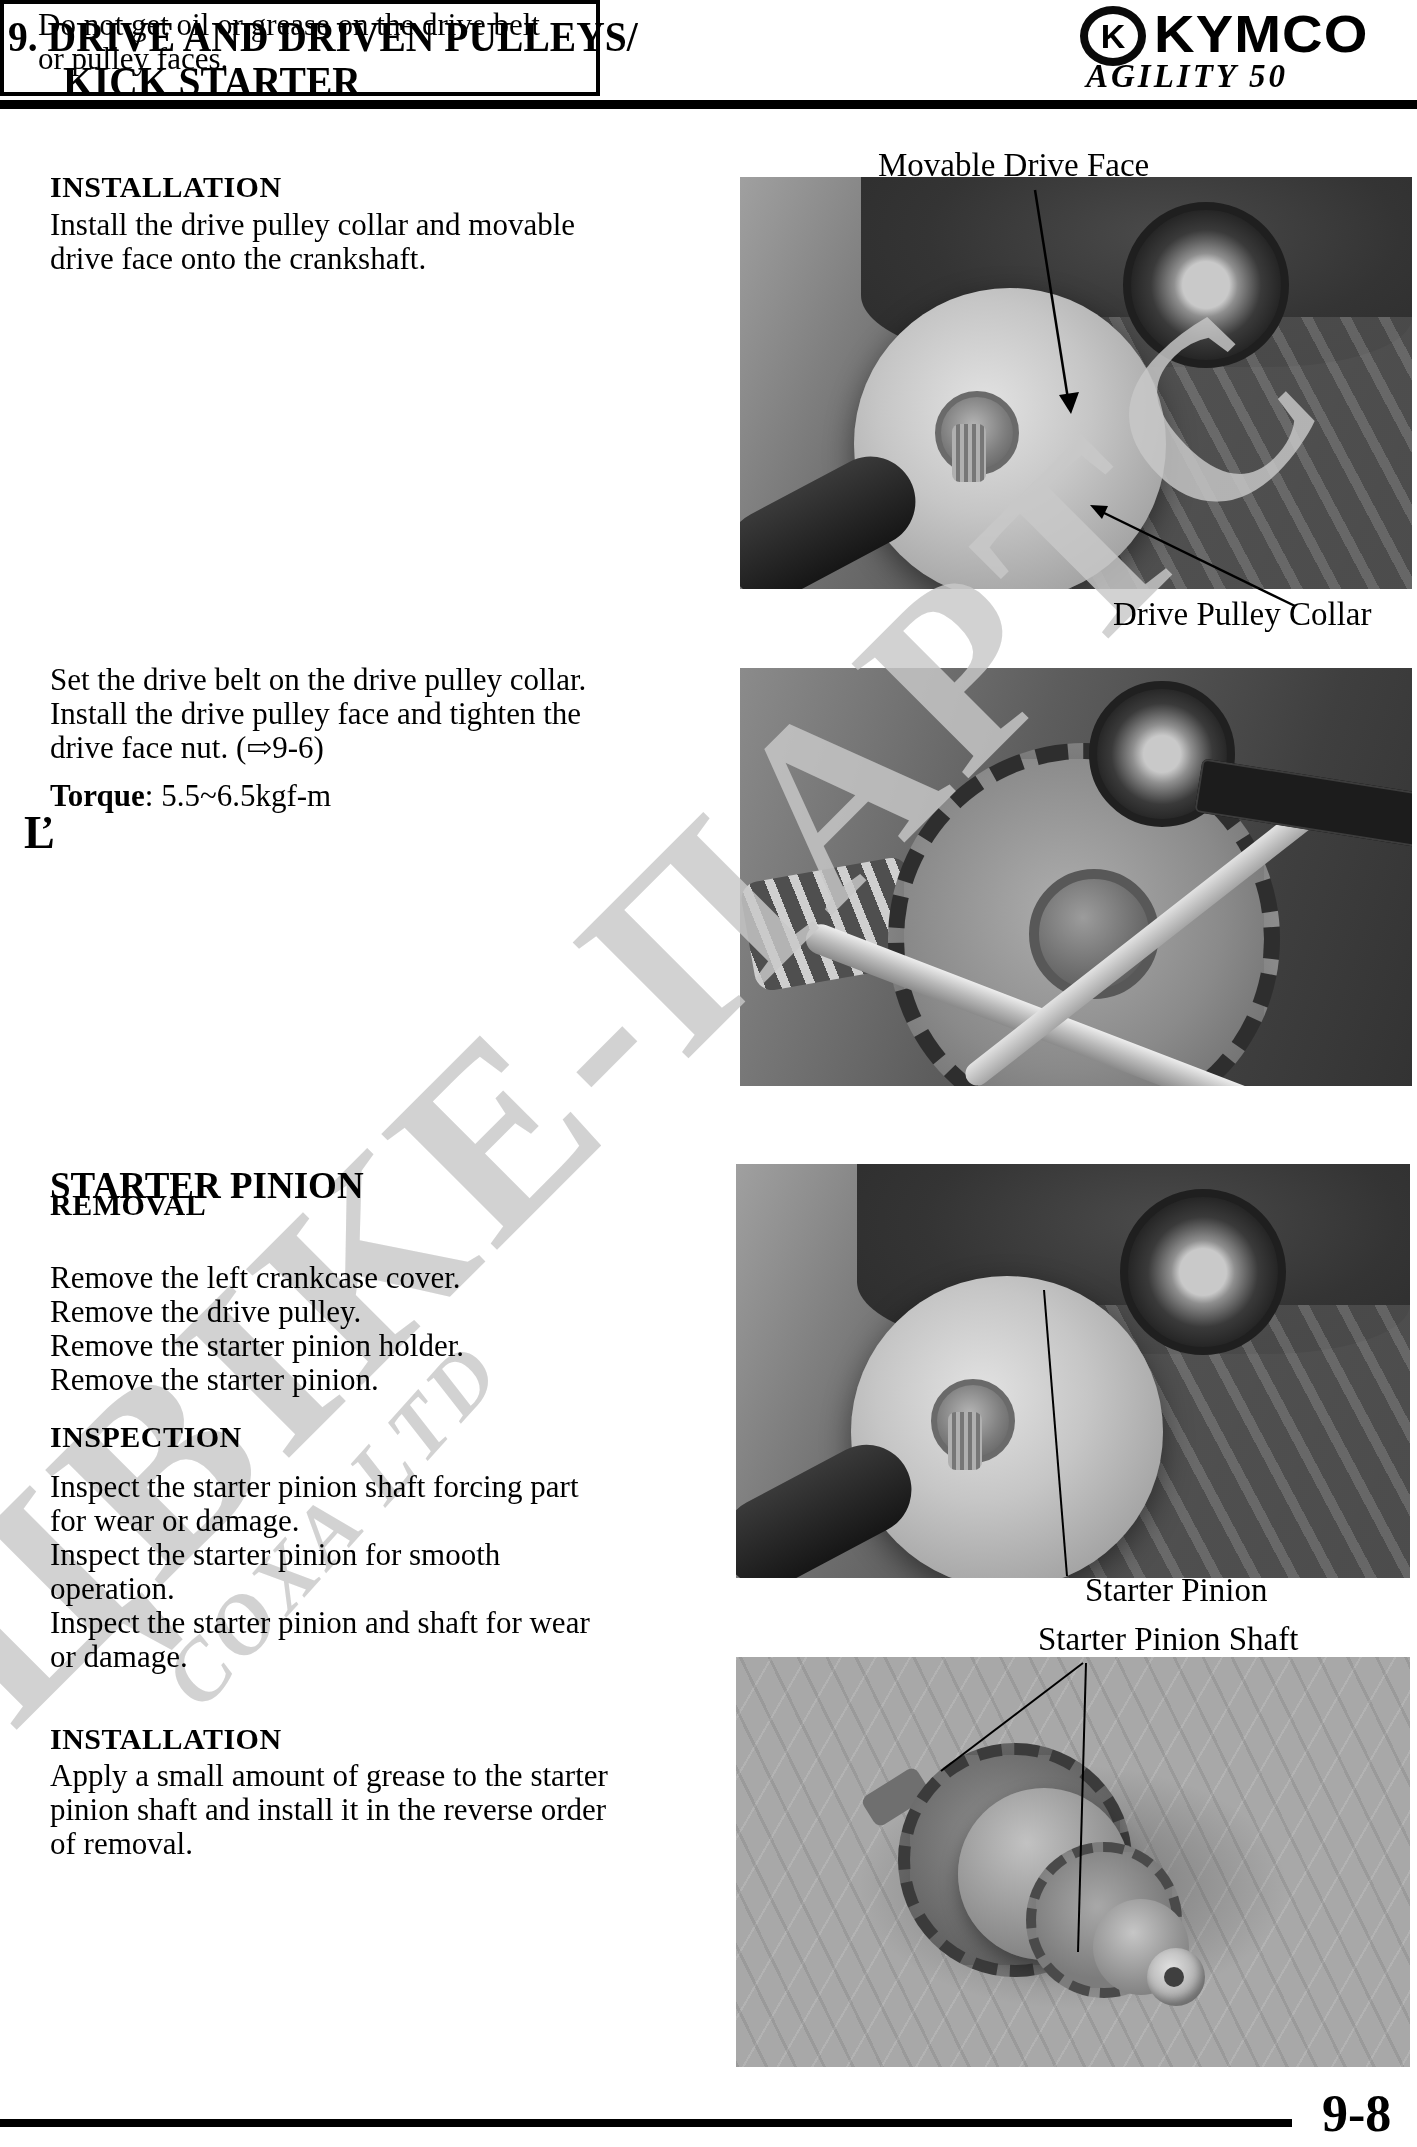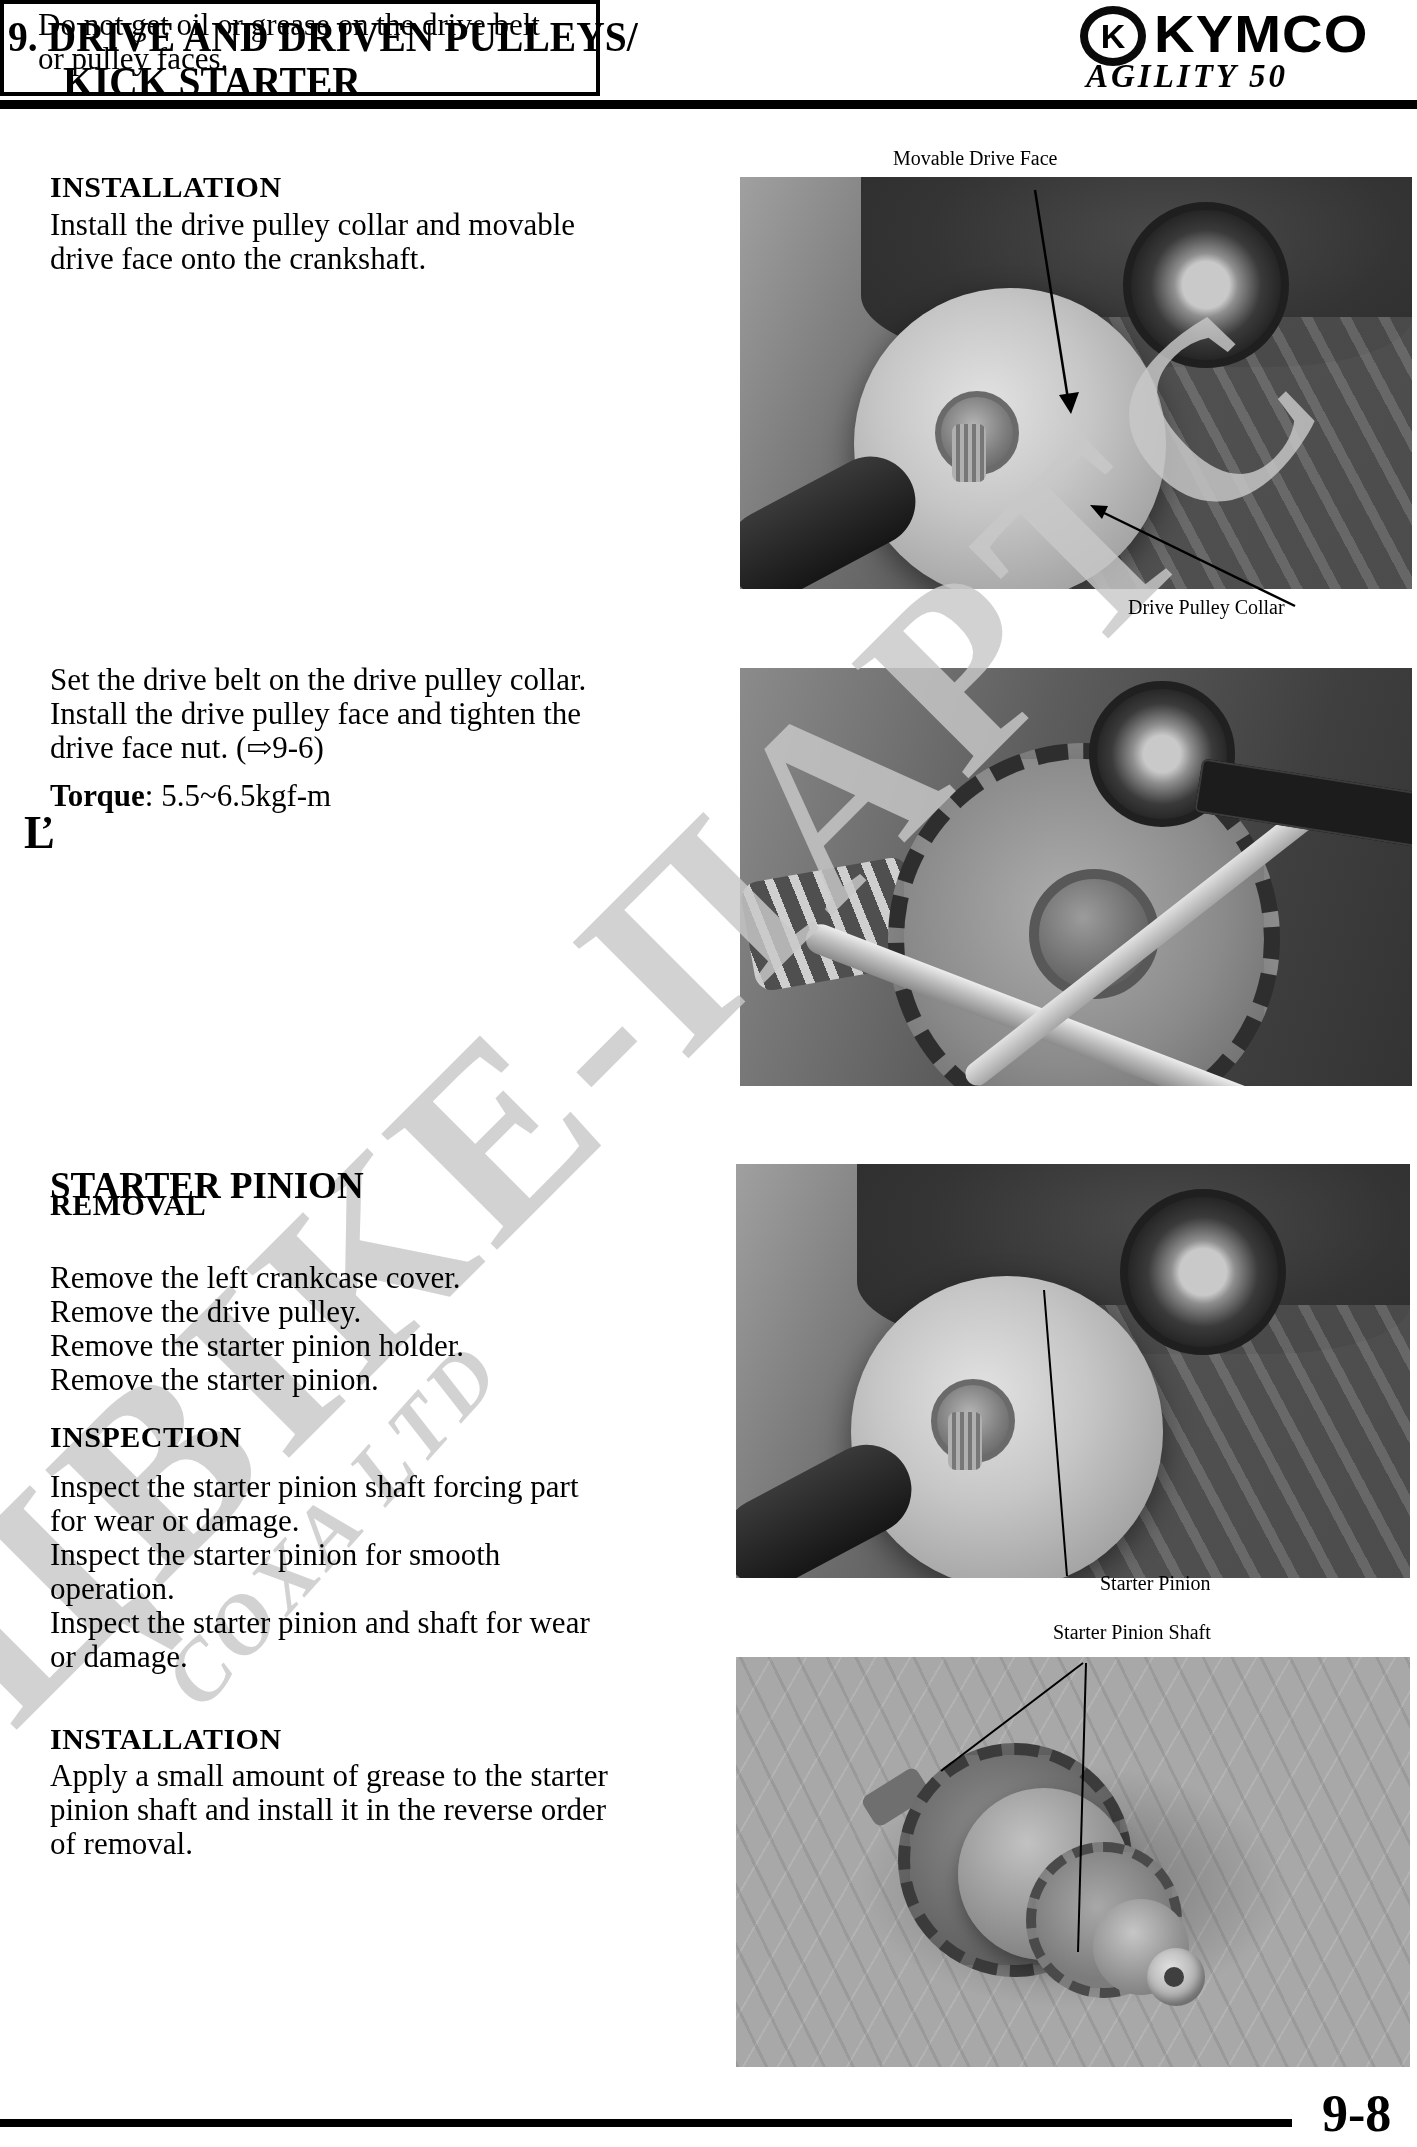"Movable Drive Face" .cap { font-size: 20px -> 33px; margin-left: 15px -> none }
